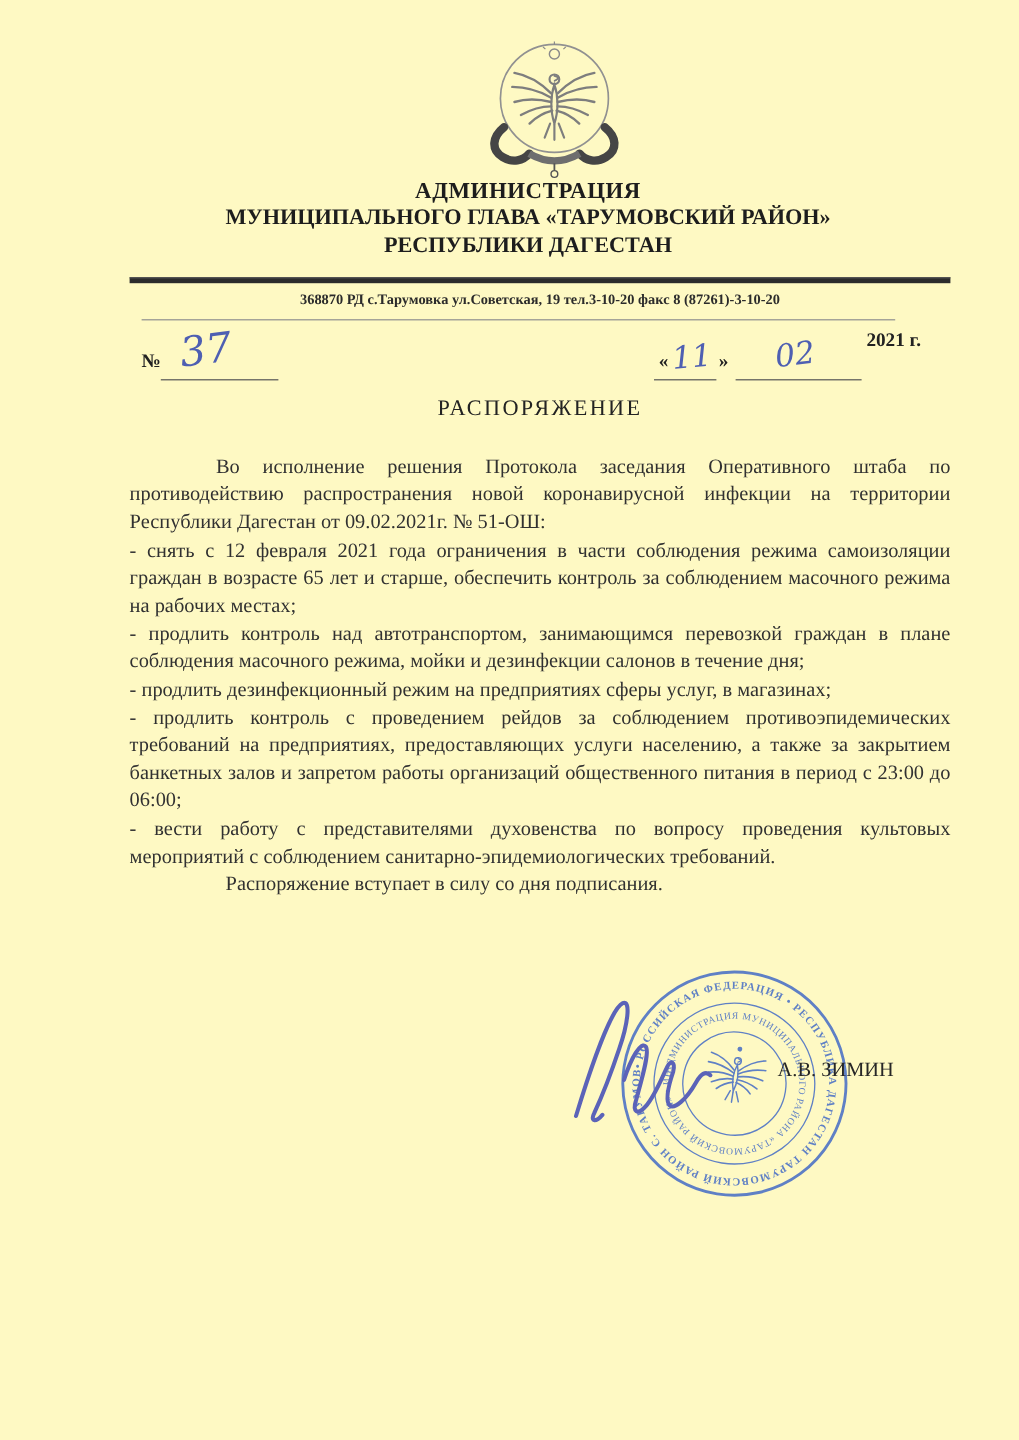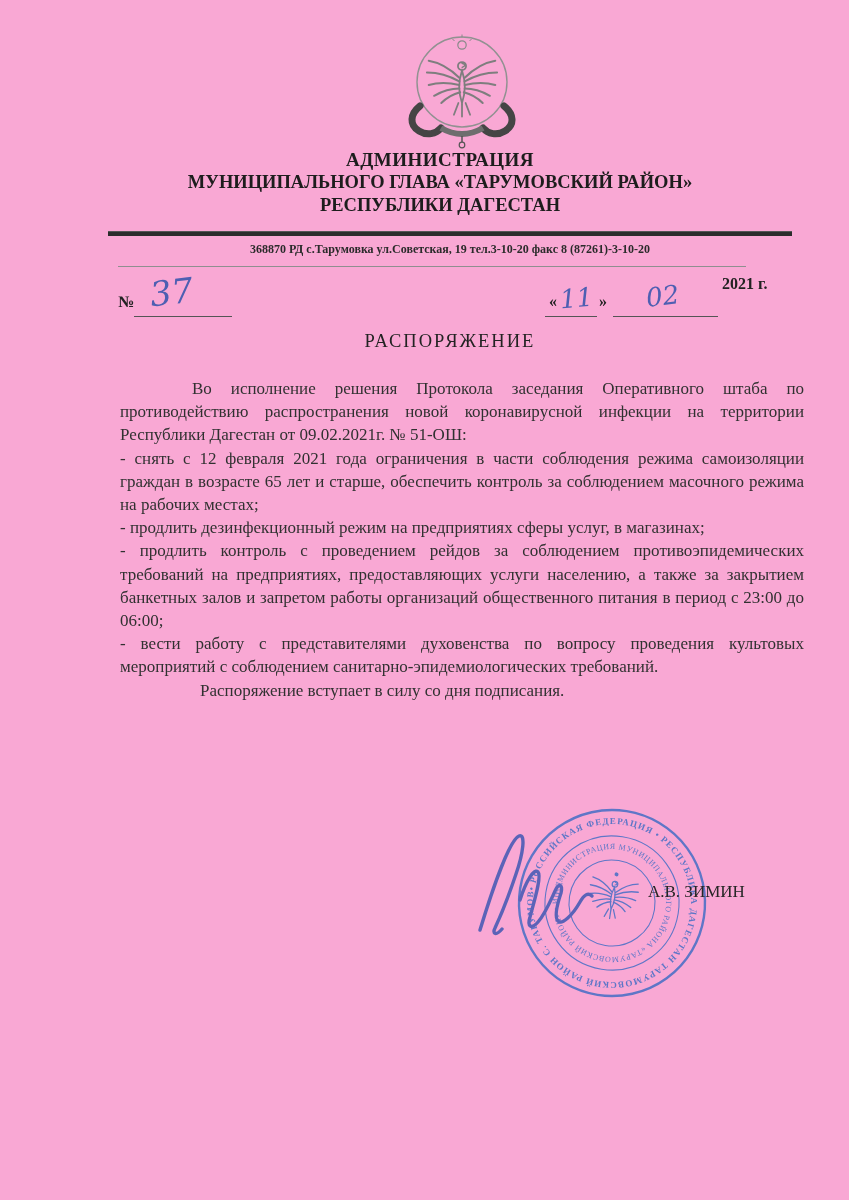"АДМИНИСТРАЦИЯ" .page { background: #f9a8d4 -> #fef9c3 }
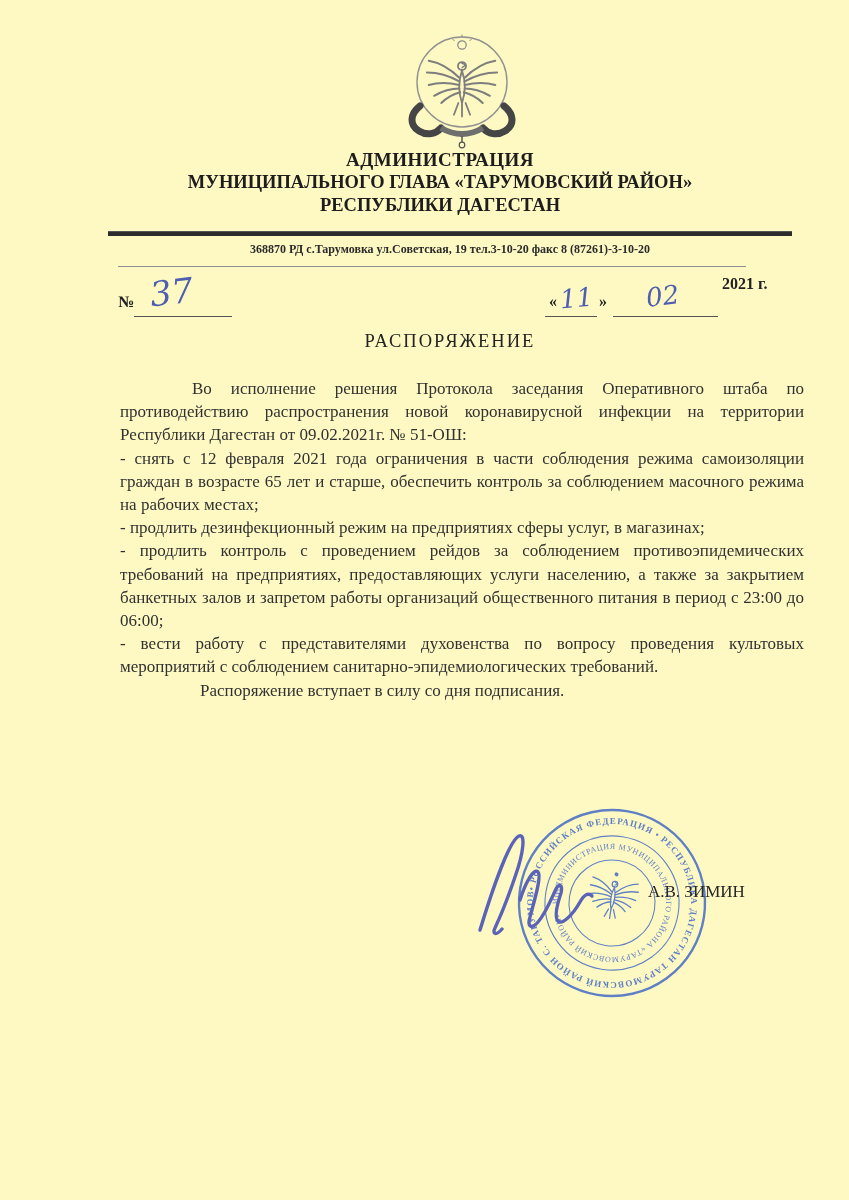"Во исполнение решения Протокола" .body-text { left: 120px -> 108px }
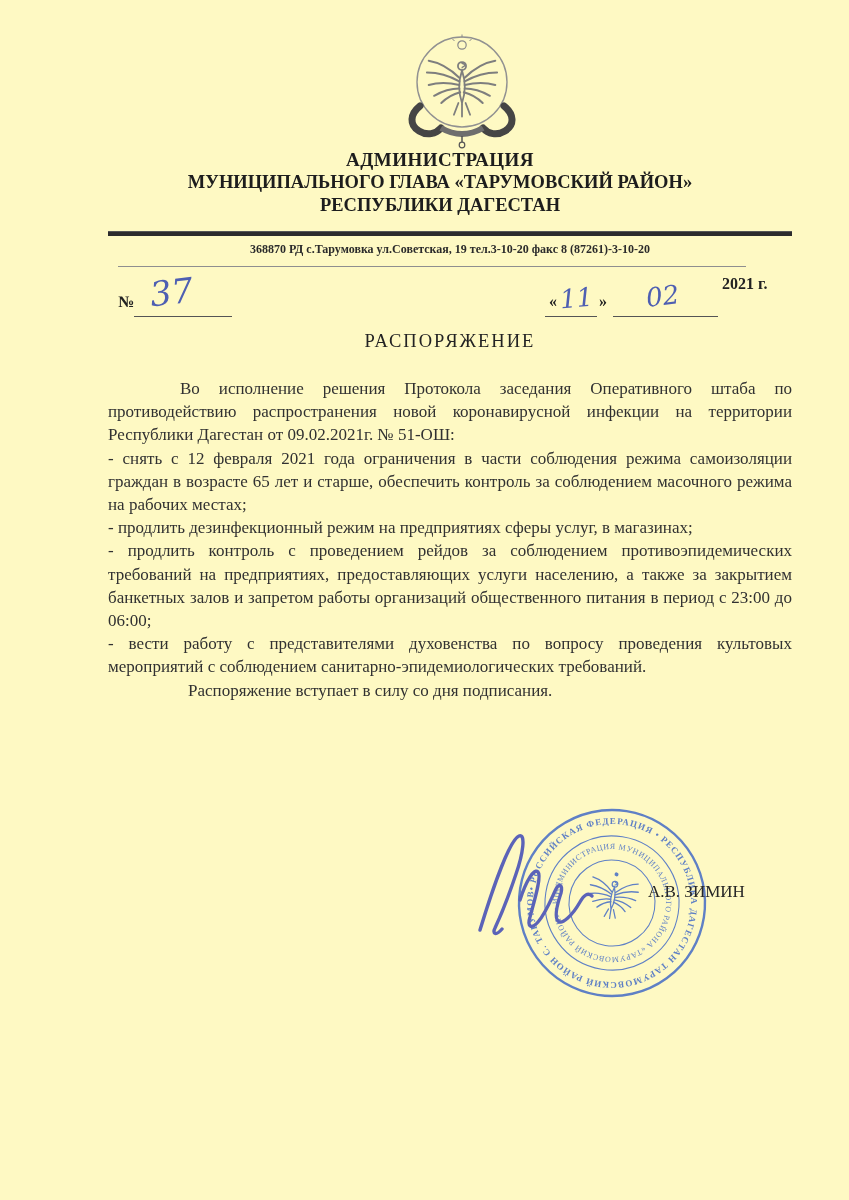"- продлить контроль над автотранспортом," p { html: none -> <p>- продлить контроль над автотранспортом, занимающимся перевозкой граждан в плане соблюдения масочного режима, мойки и дезинфекции салонов в течение дня;</p> }
